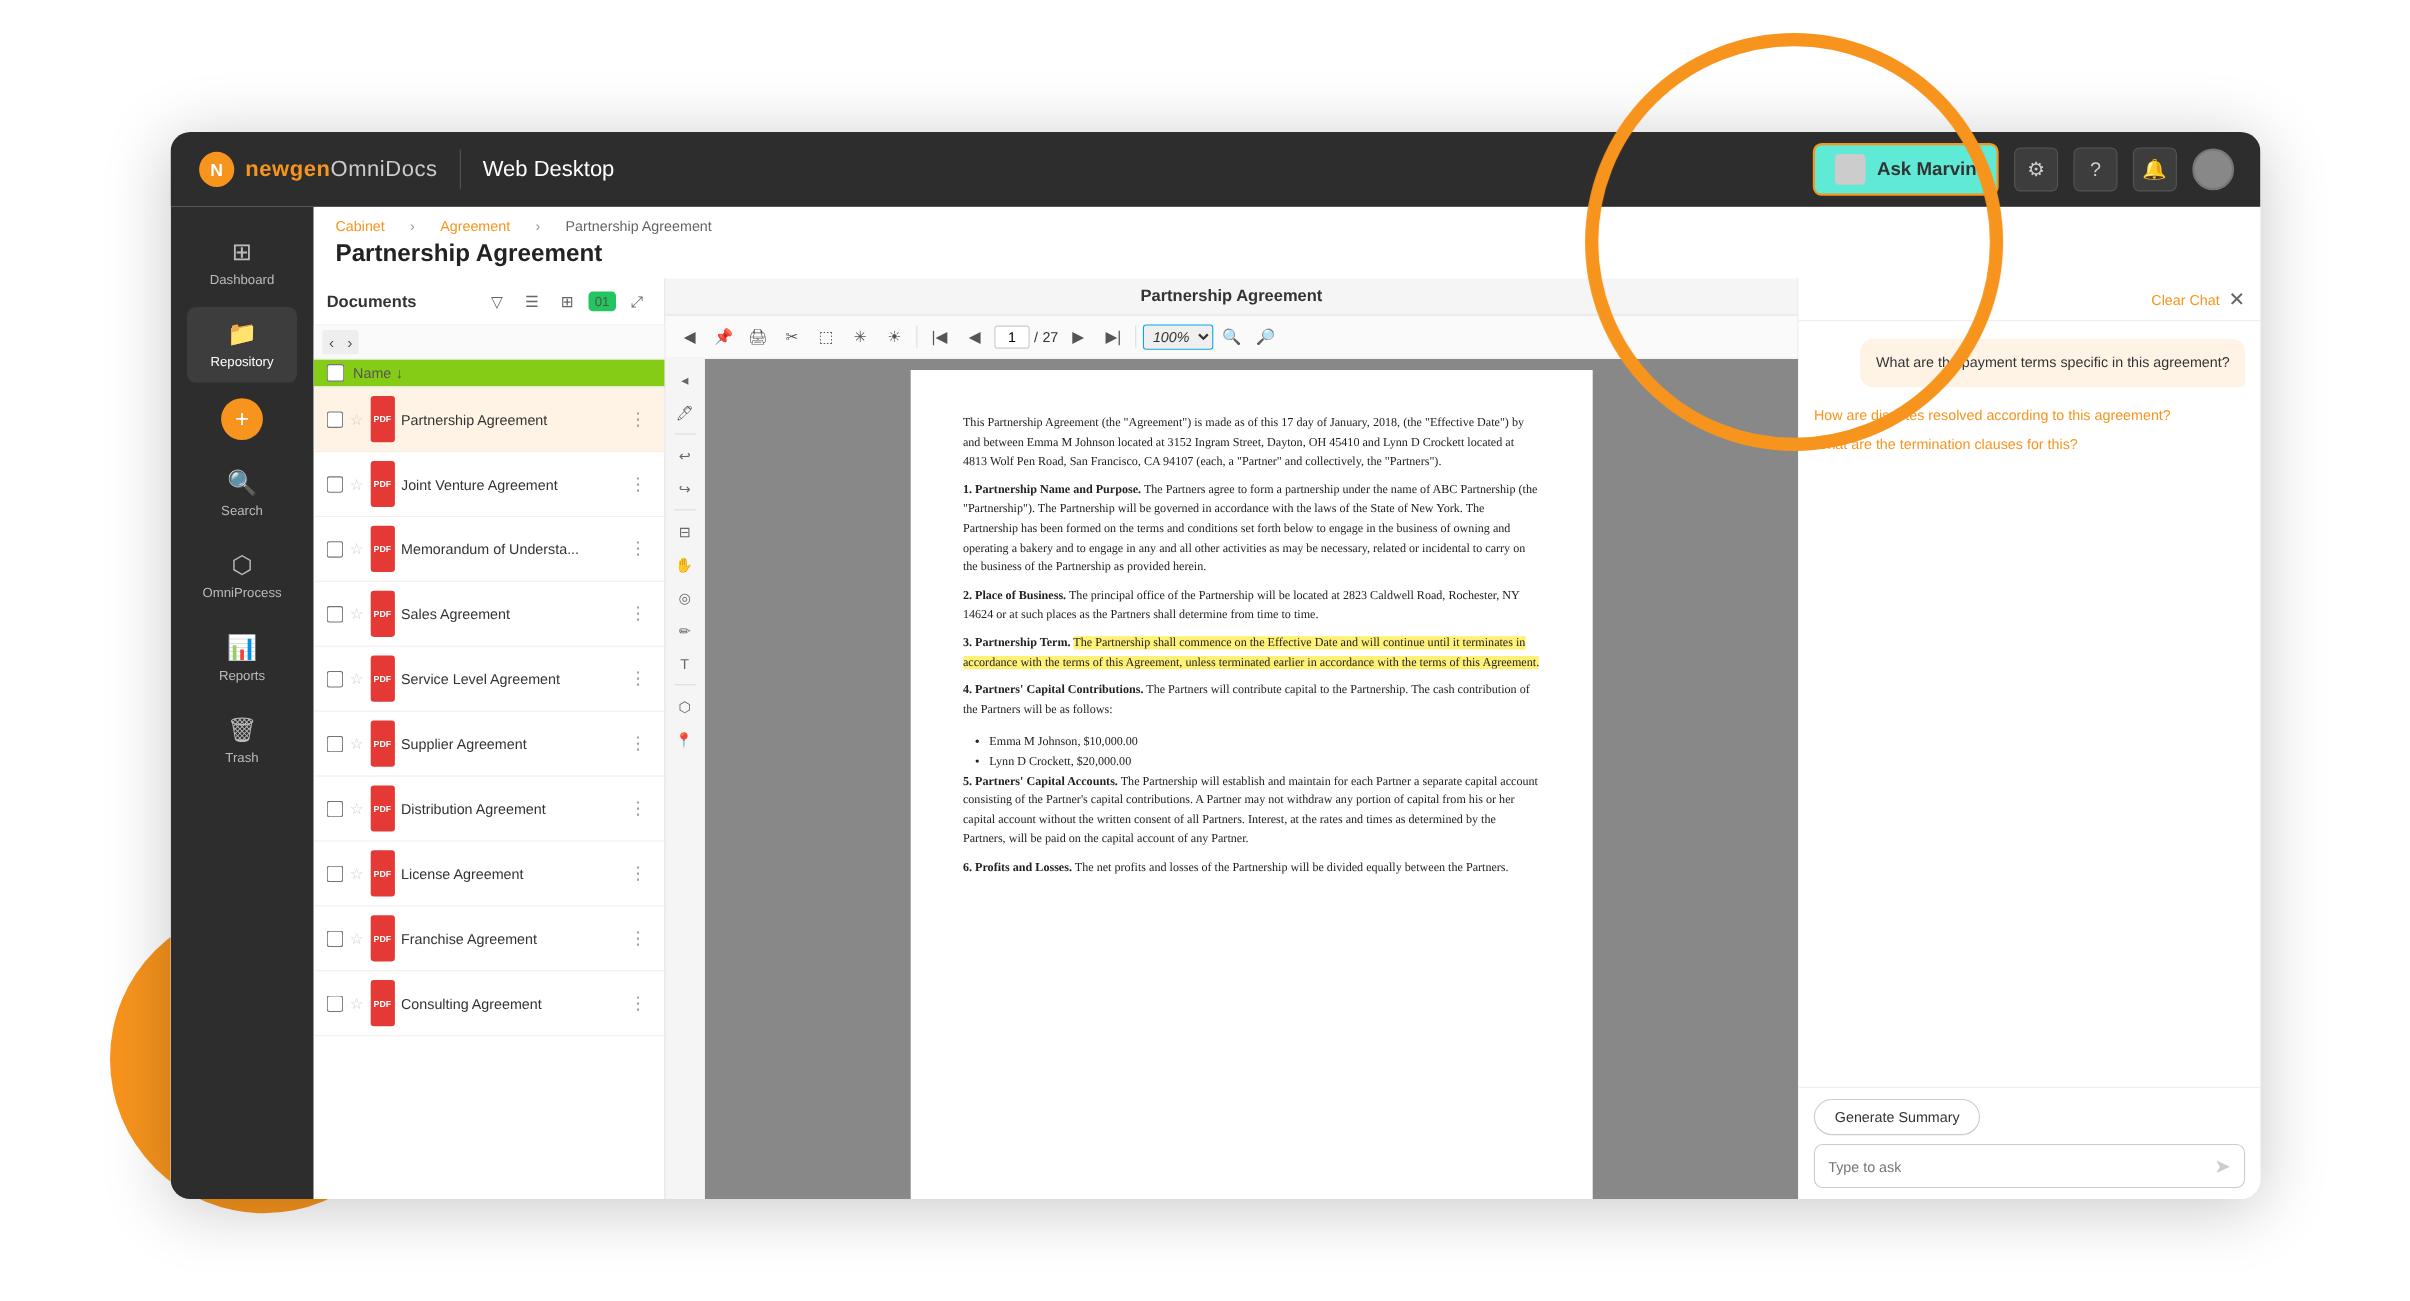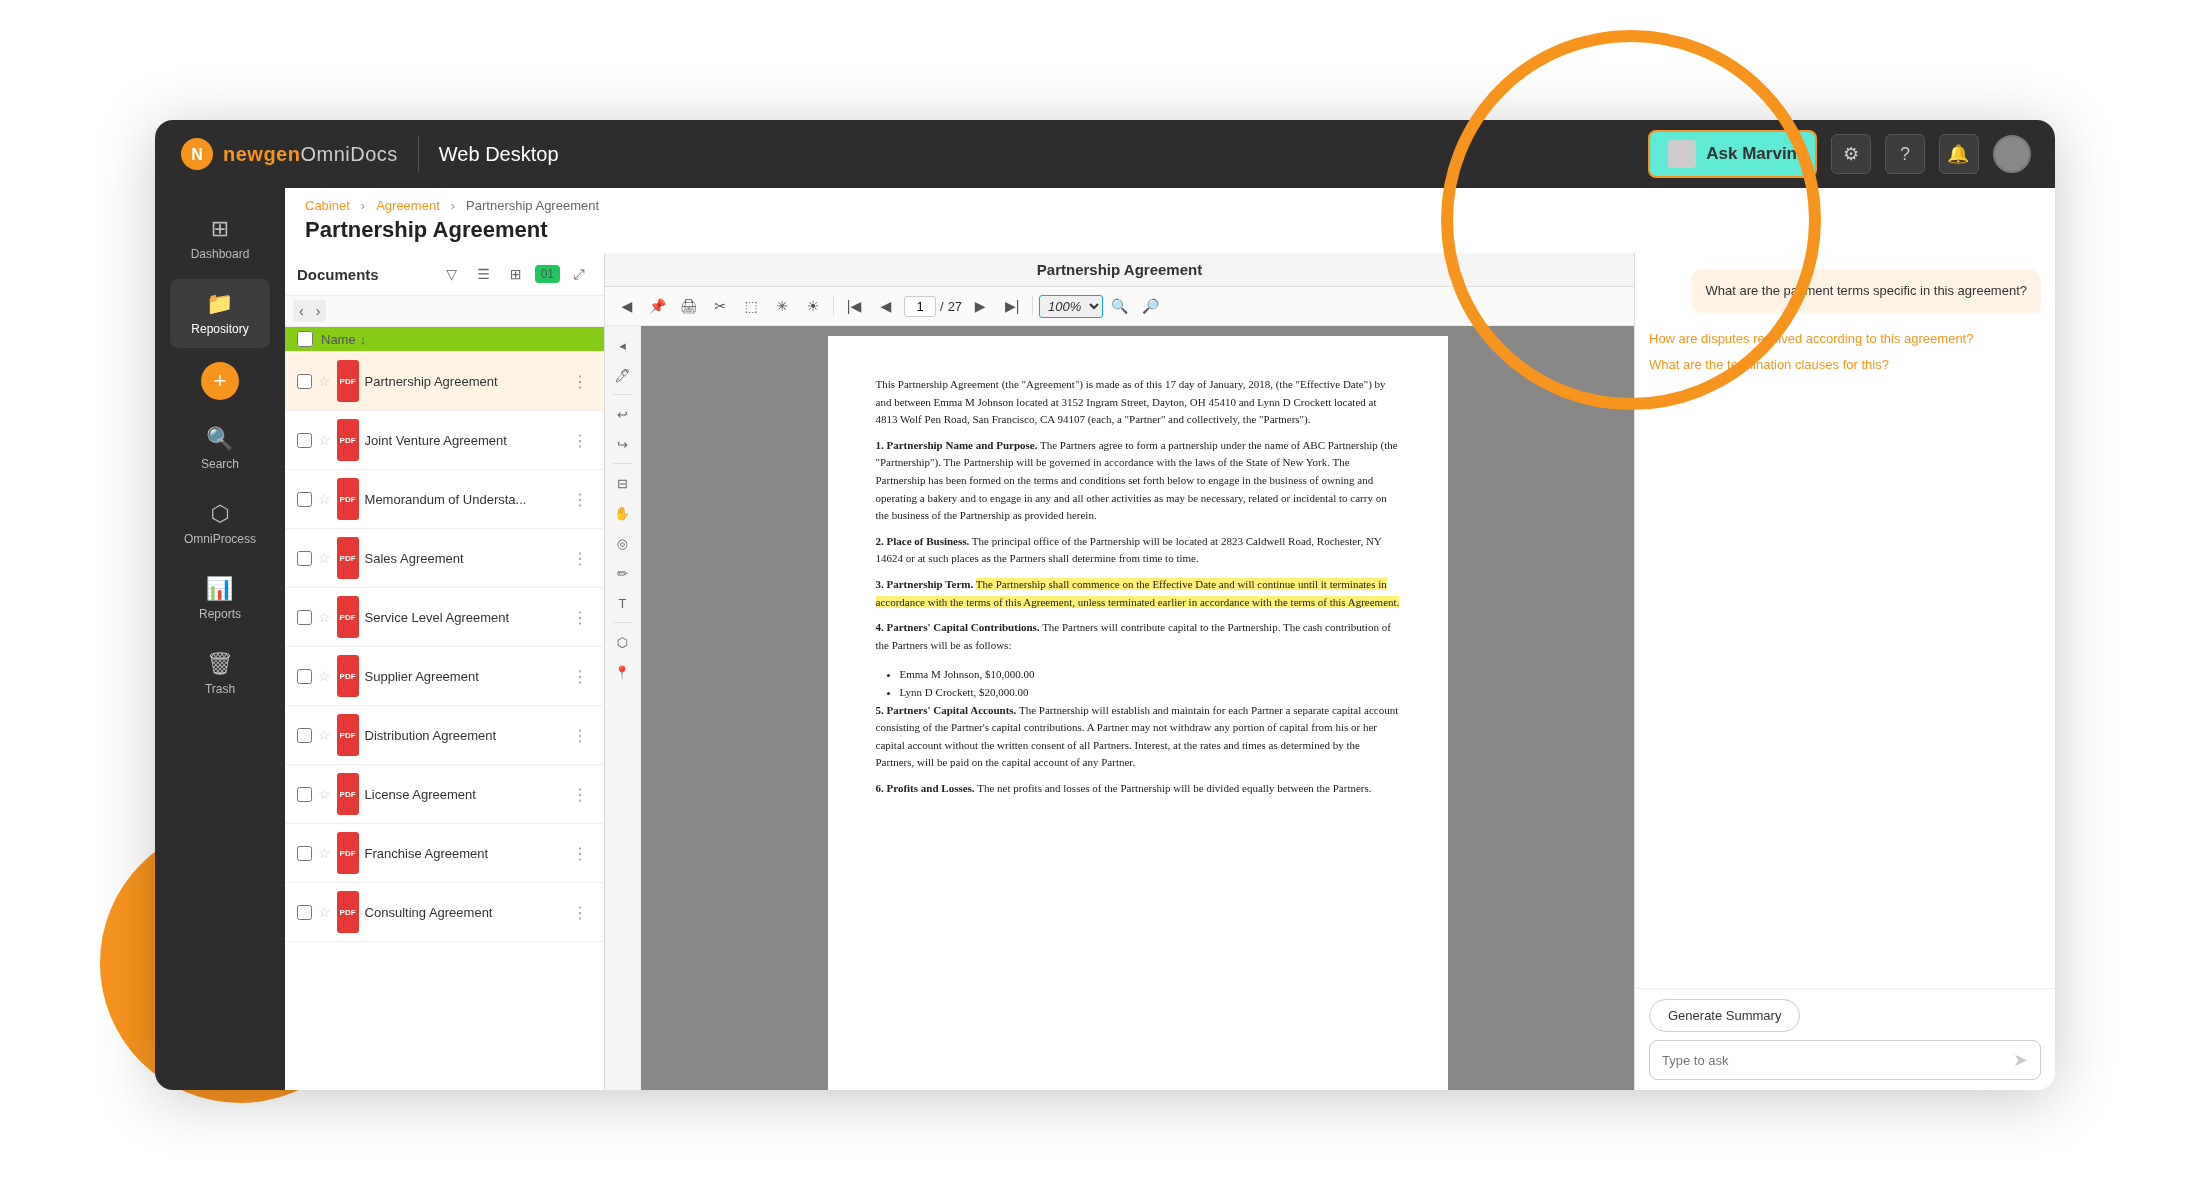"Cabinet" .breadcrumb-row { gap: 11px -> 23px }
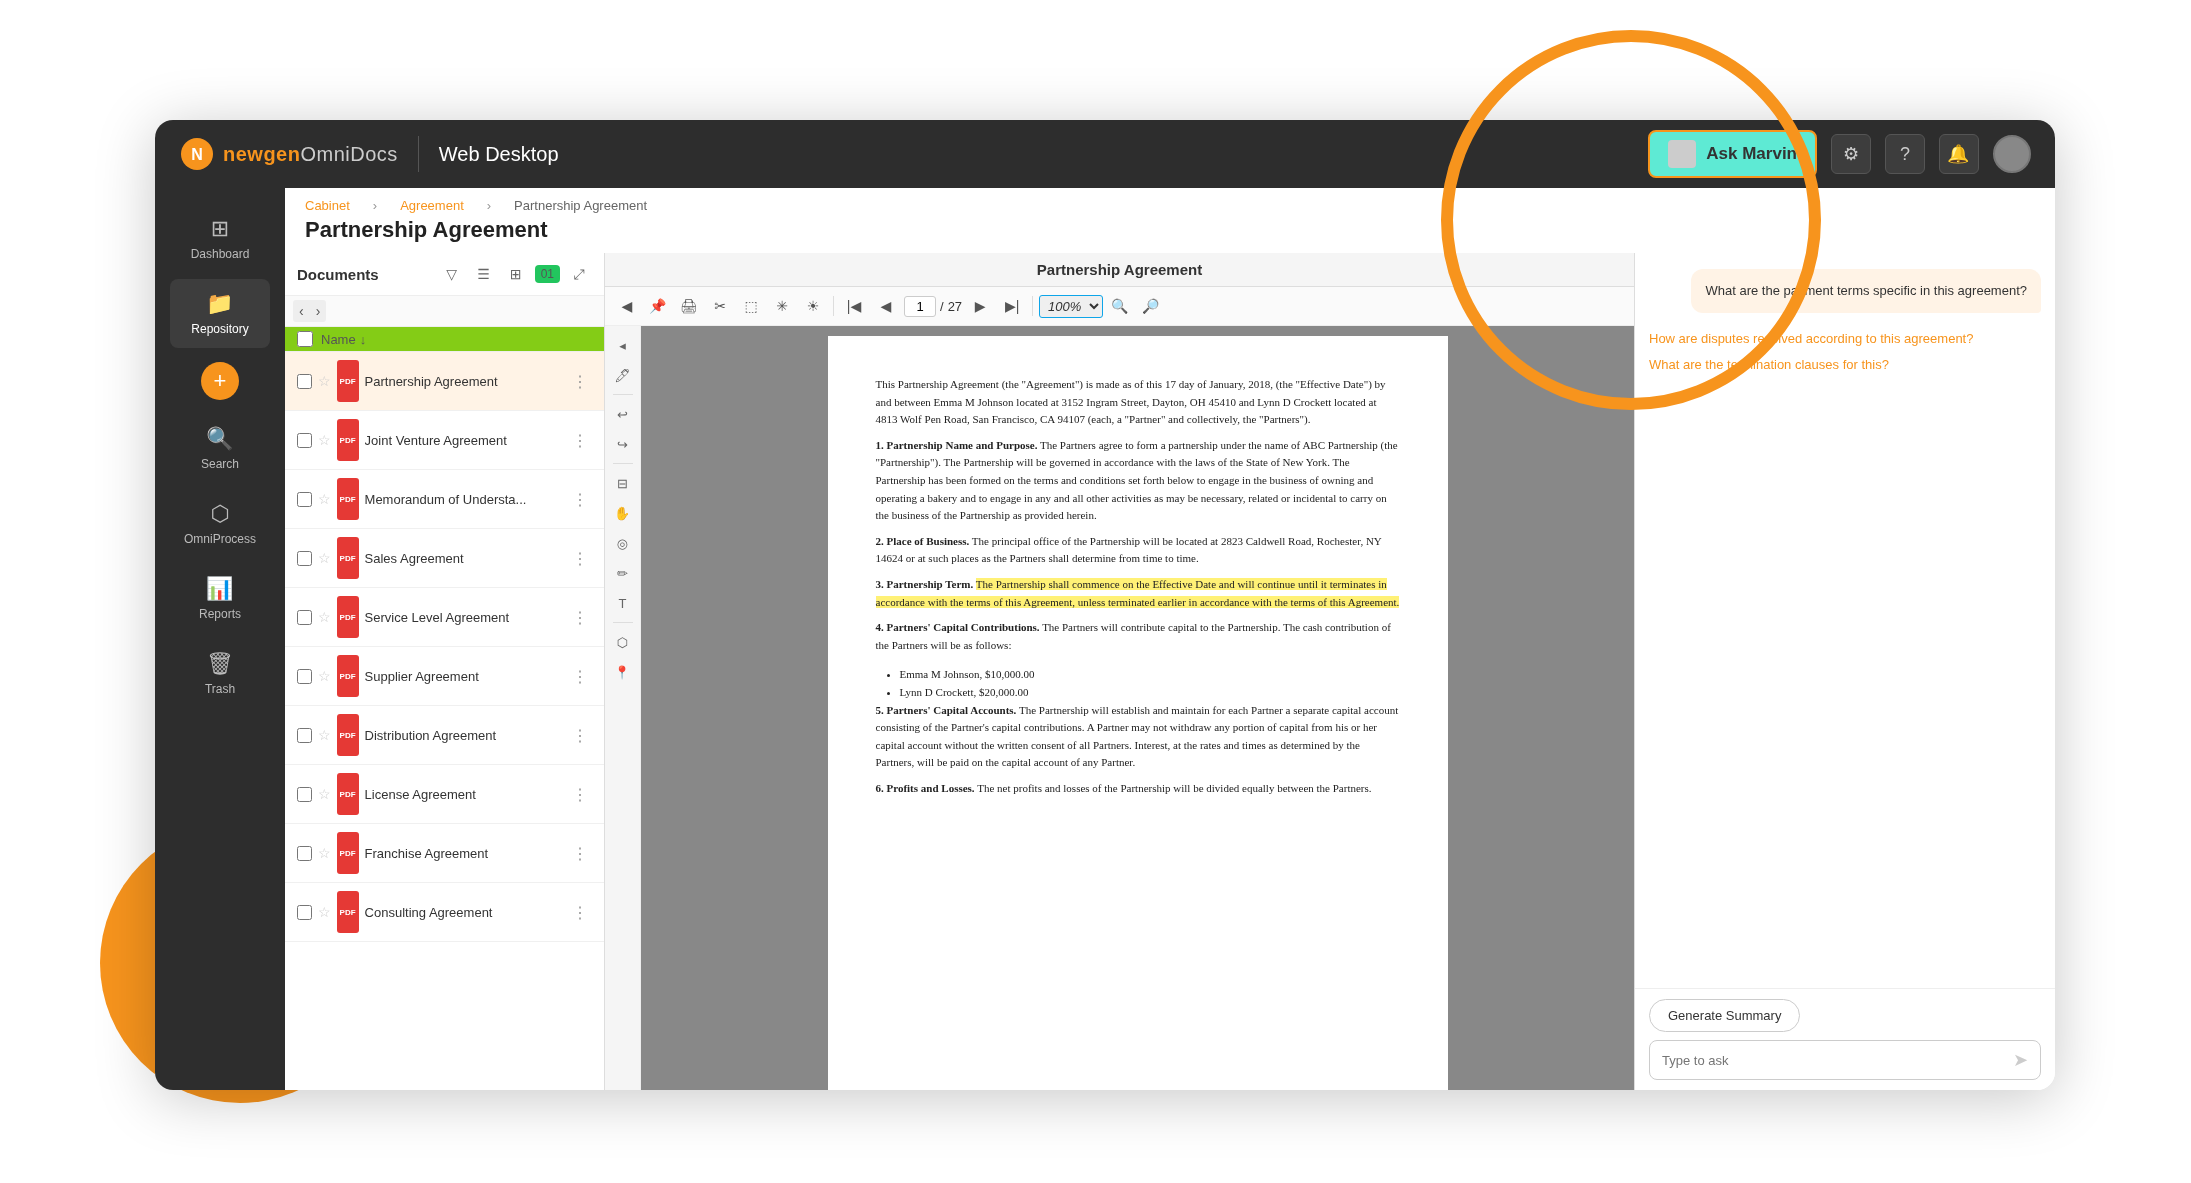"Clear Chat" div.chat-header { html: none -> <div> <span>Clear Chat</span> <span>✕</span> </div> }
